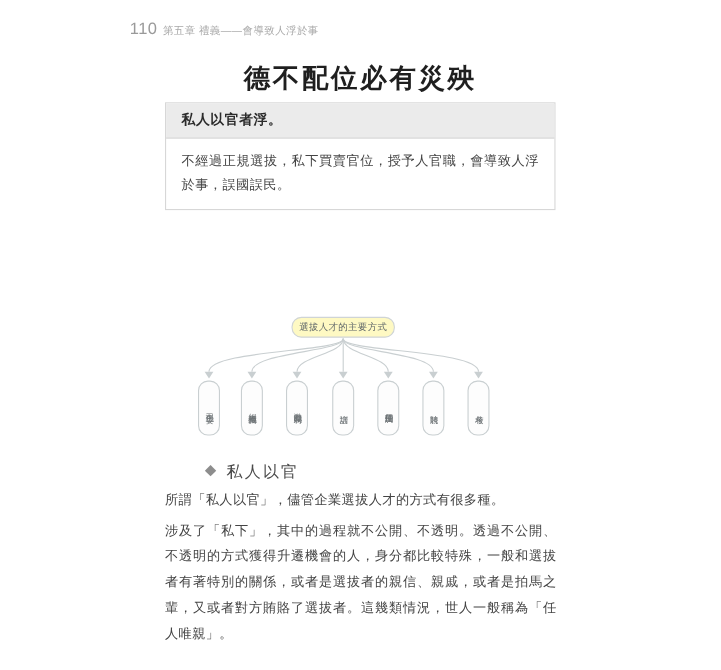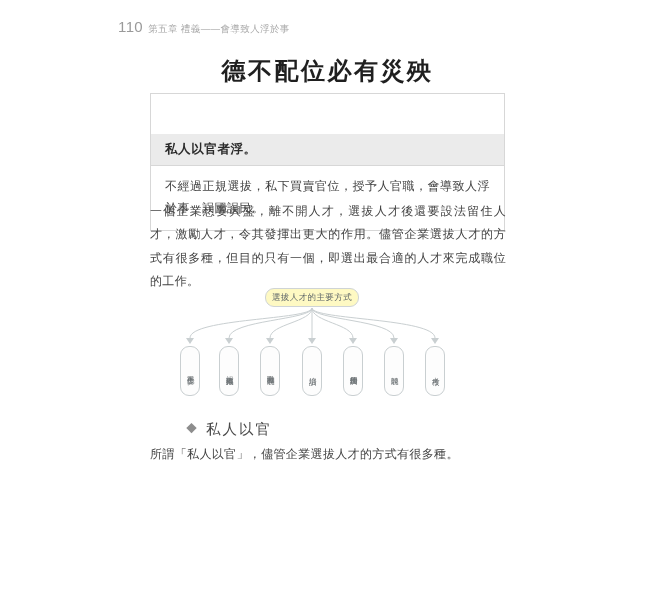"私人以官者浮。" .quote-head { margin-top: 40px -> none }
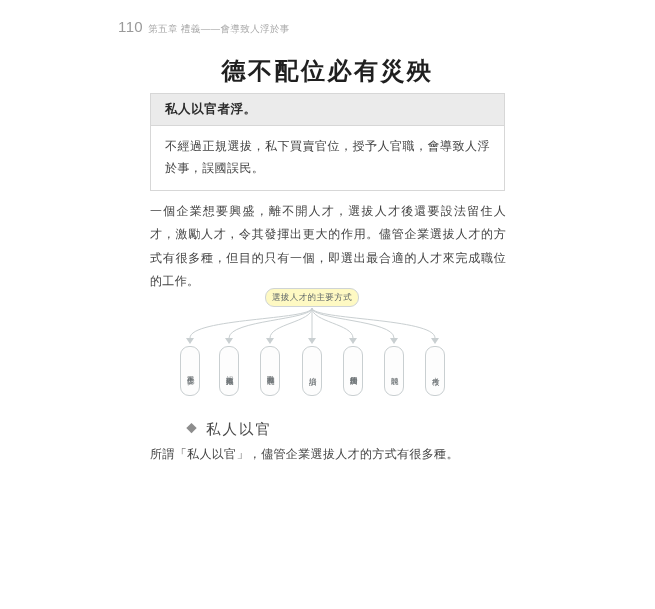"一個企業想要興盛，離不開人才，選拔人才後還要設法留住人才，激勵人才，令其發揮出更" div.body-para { html: <div>一個企業想要興盛，離不開人才，選拔人才後還要設法留住人才，激勵人才，令其發揮出更大的作用。儘管企業選拔人才的方式有很多種，但目的只有一個，即選出最合適的人才來完成職位的工作。</div> -> none }
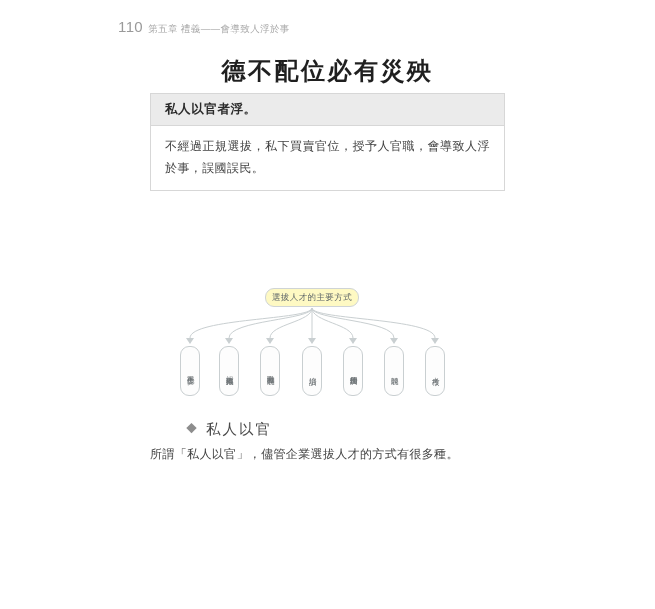"涉及了「私下」，其中的過程就不公開、不透明。透過不公開、不透明的方式獲得升遷機會" div.body-para { html: none -> <div>涉及了「私下」，其中的過程就不公開、不透明。透過不公開、不透明的方式獲得升遷機會的人，身分都比較特殊，一般和選拔者有著特別的關係，或者是選拔者的親信、親戚，或者是拍馬之輩，又或者對方賄賂了選拔者。這幾類情況，世人一般稱為「任人唯親」。</div> }
